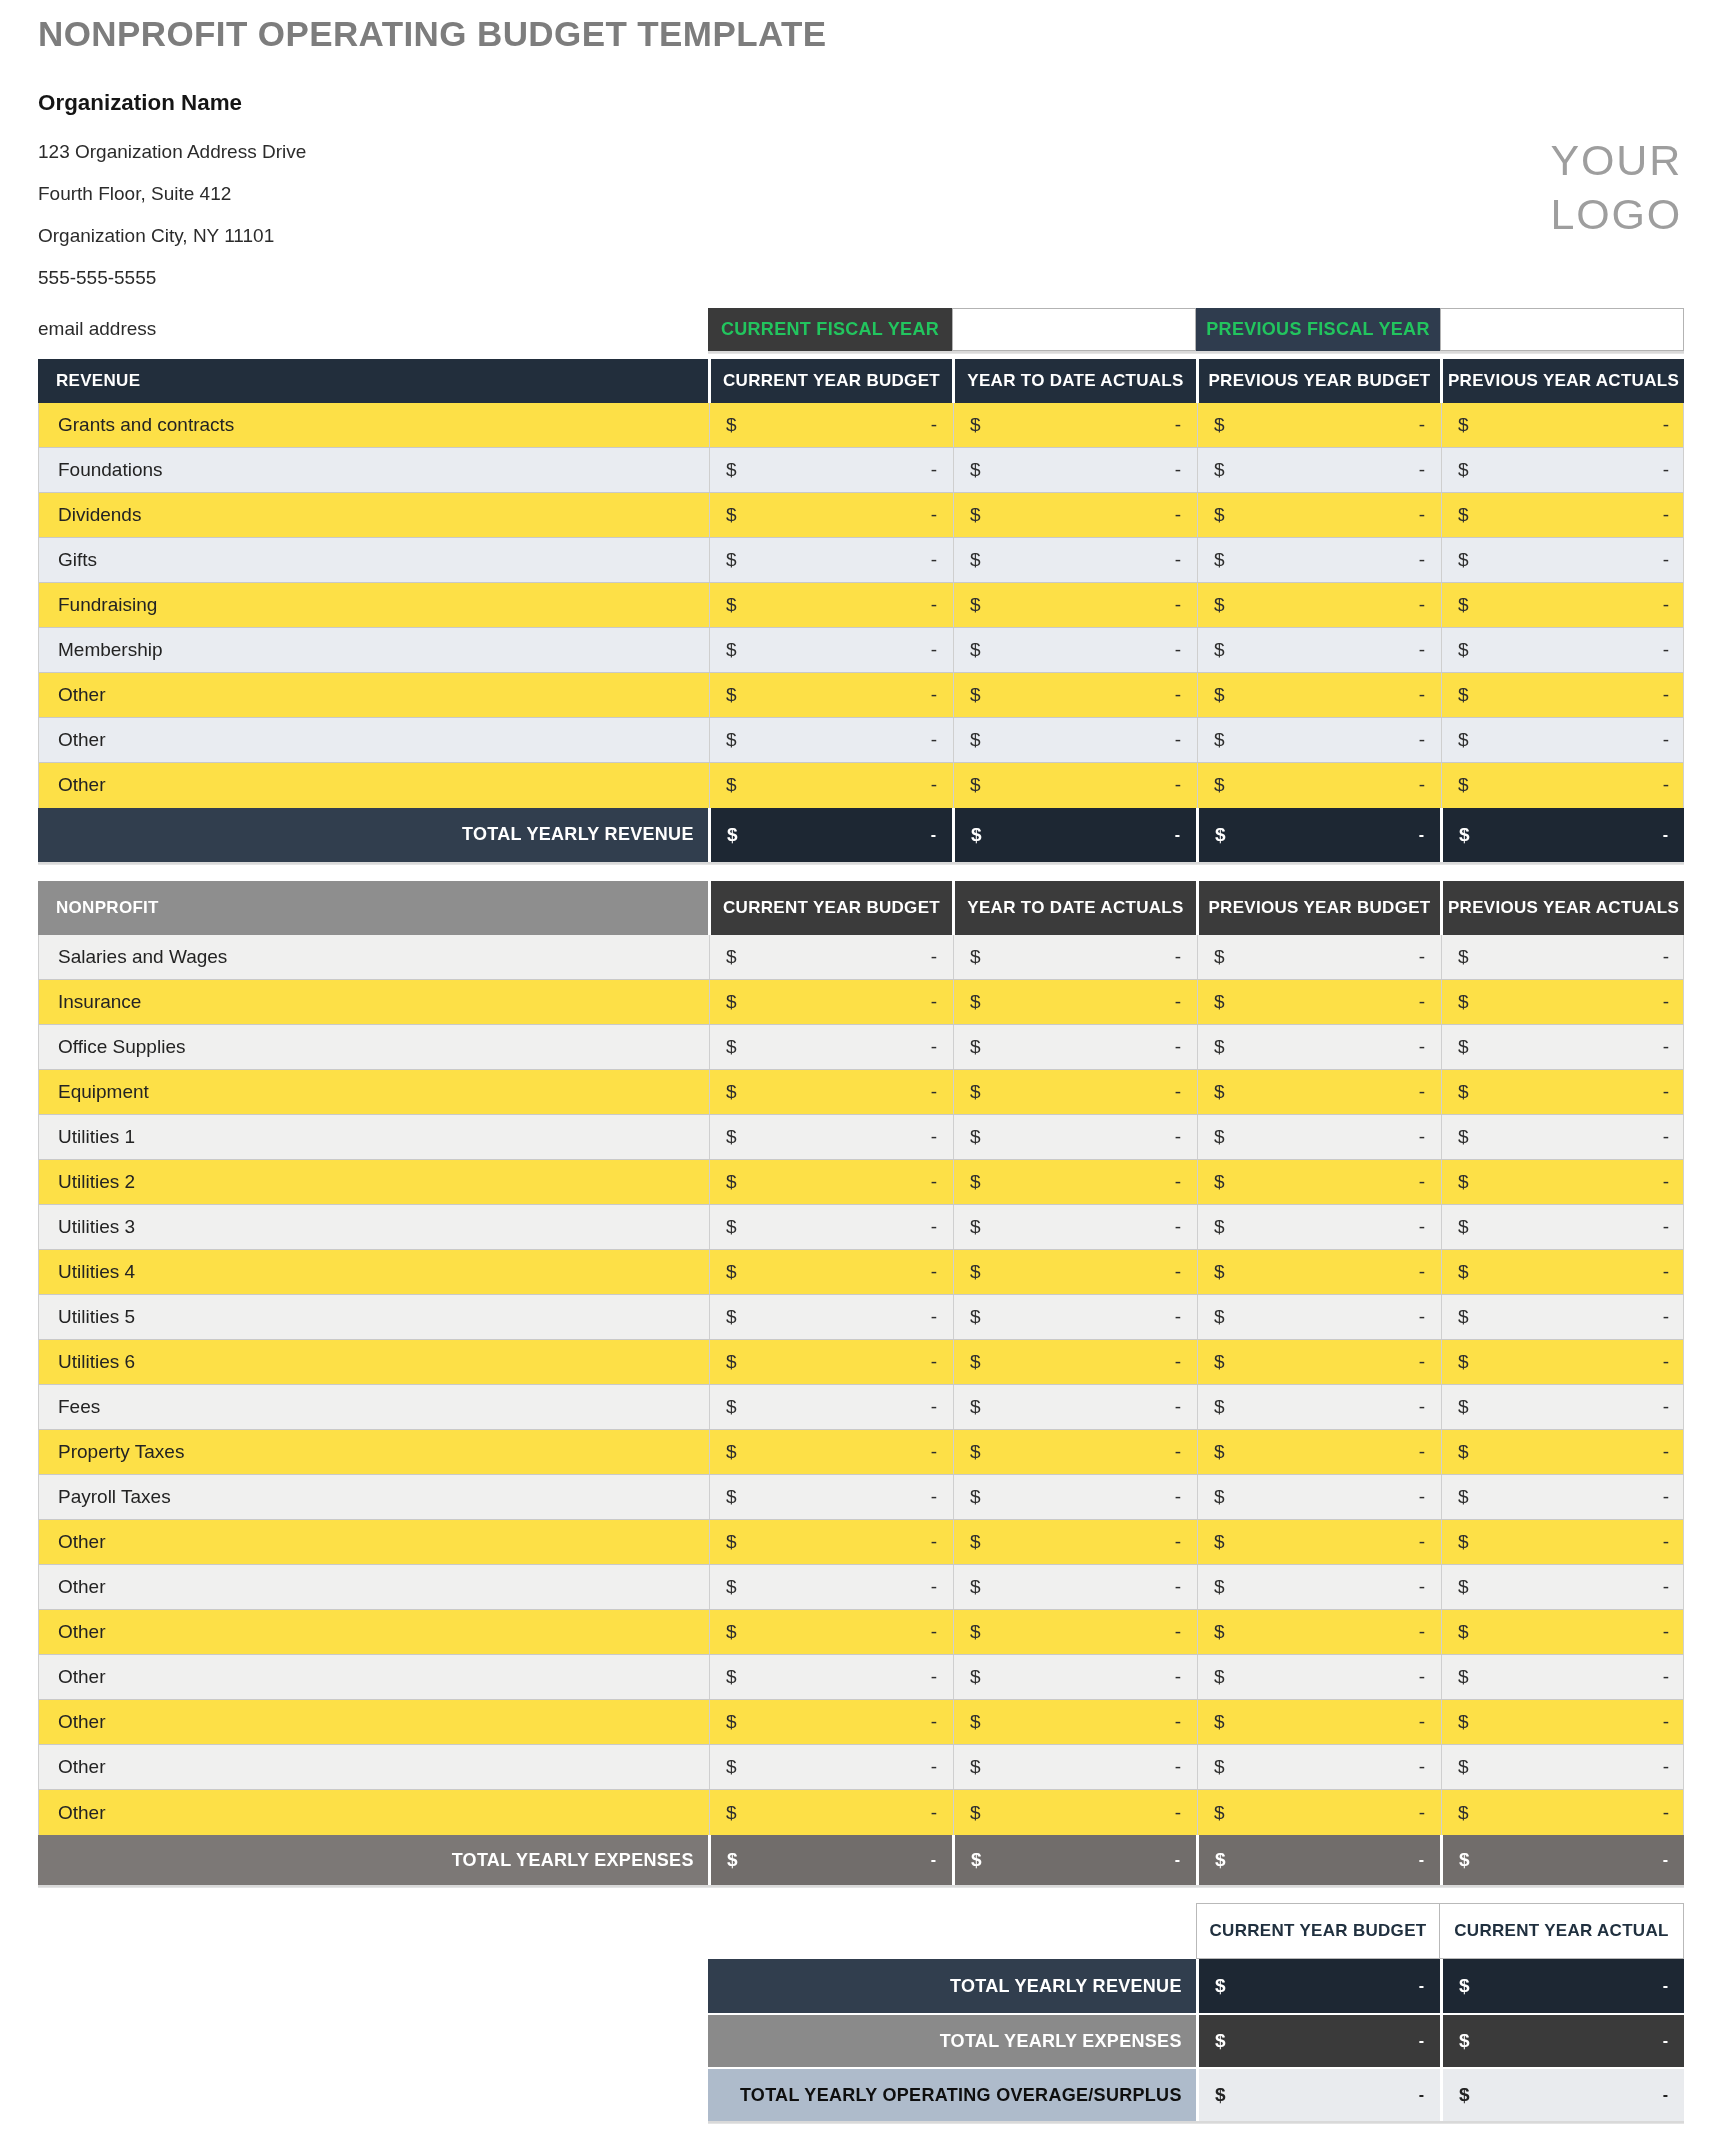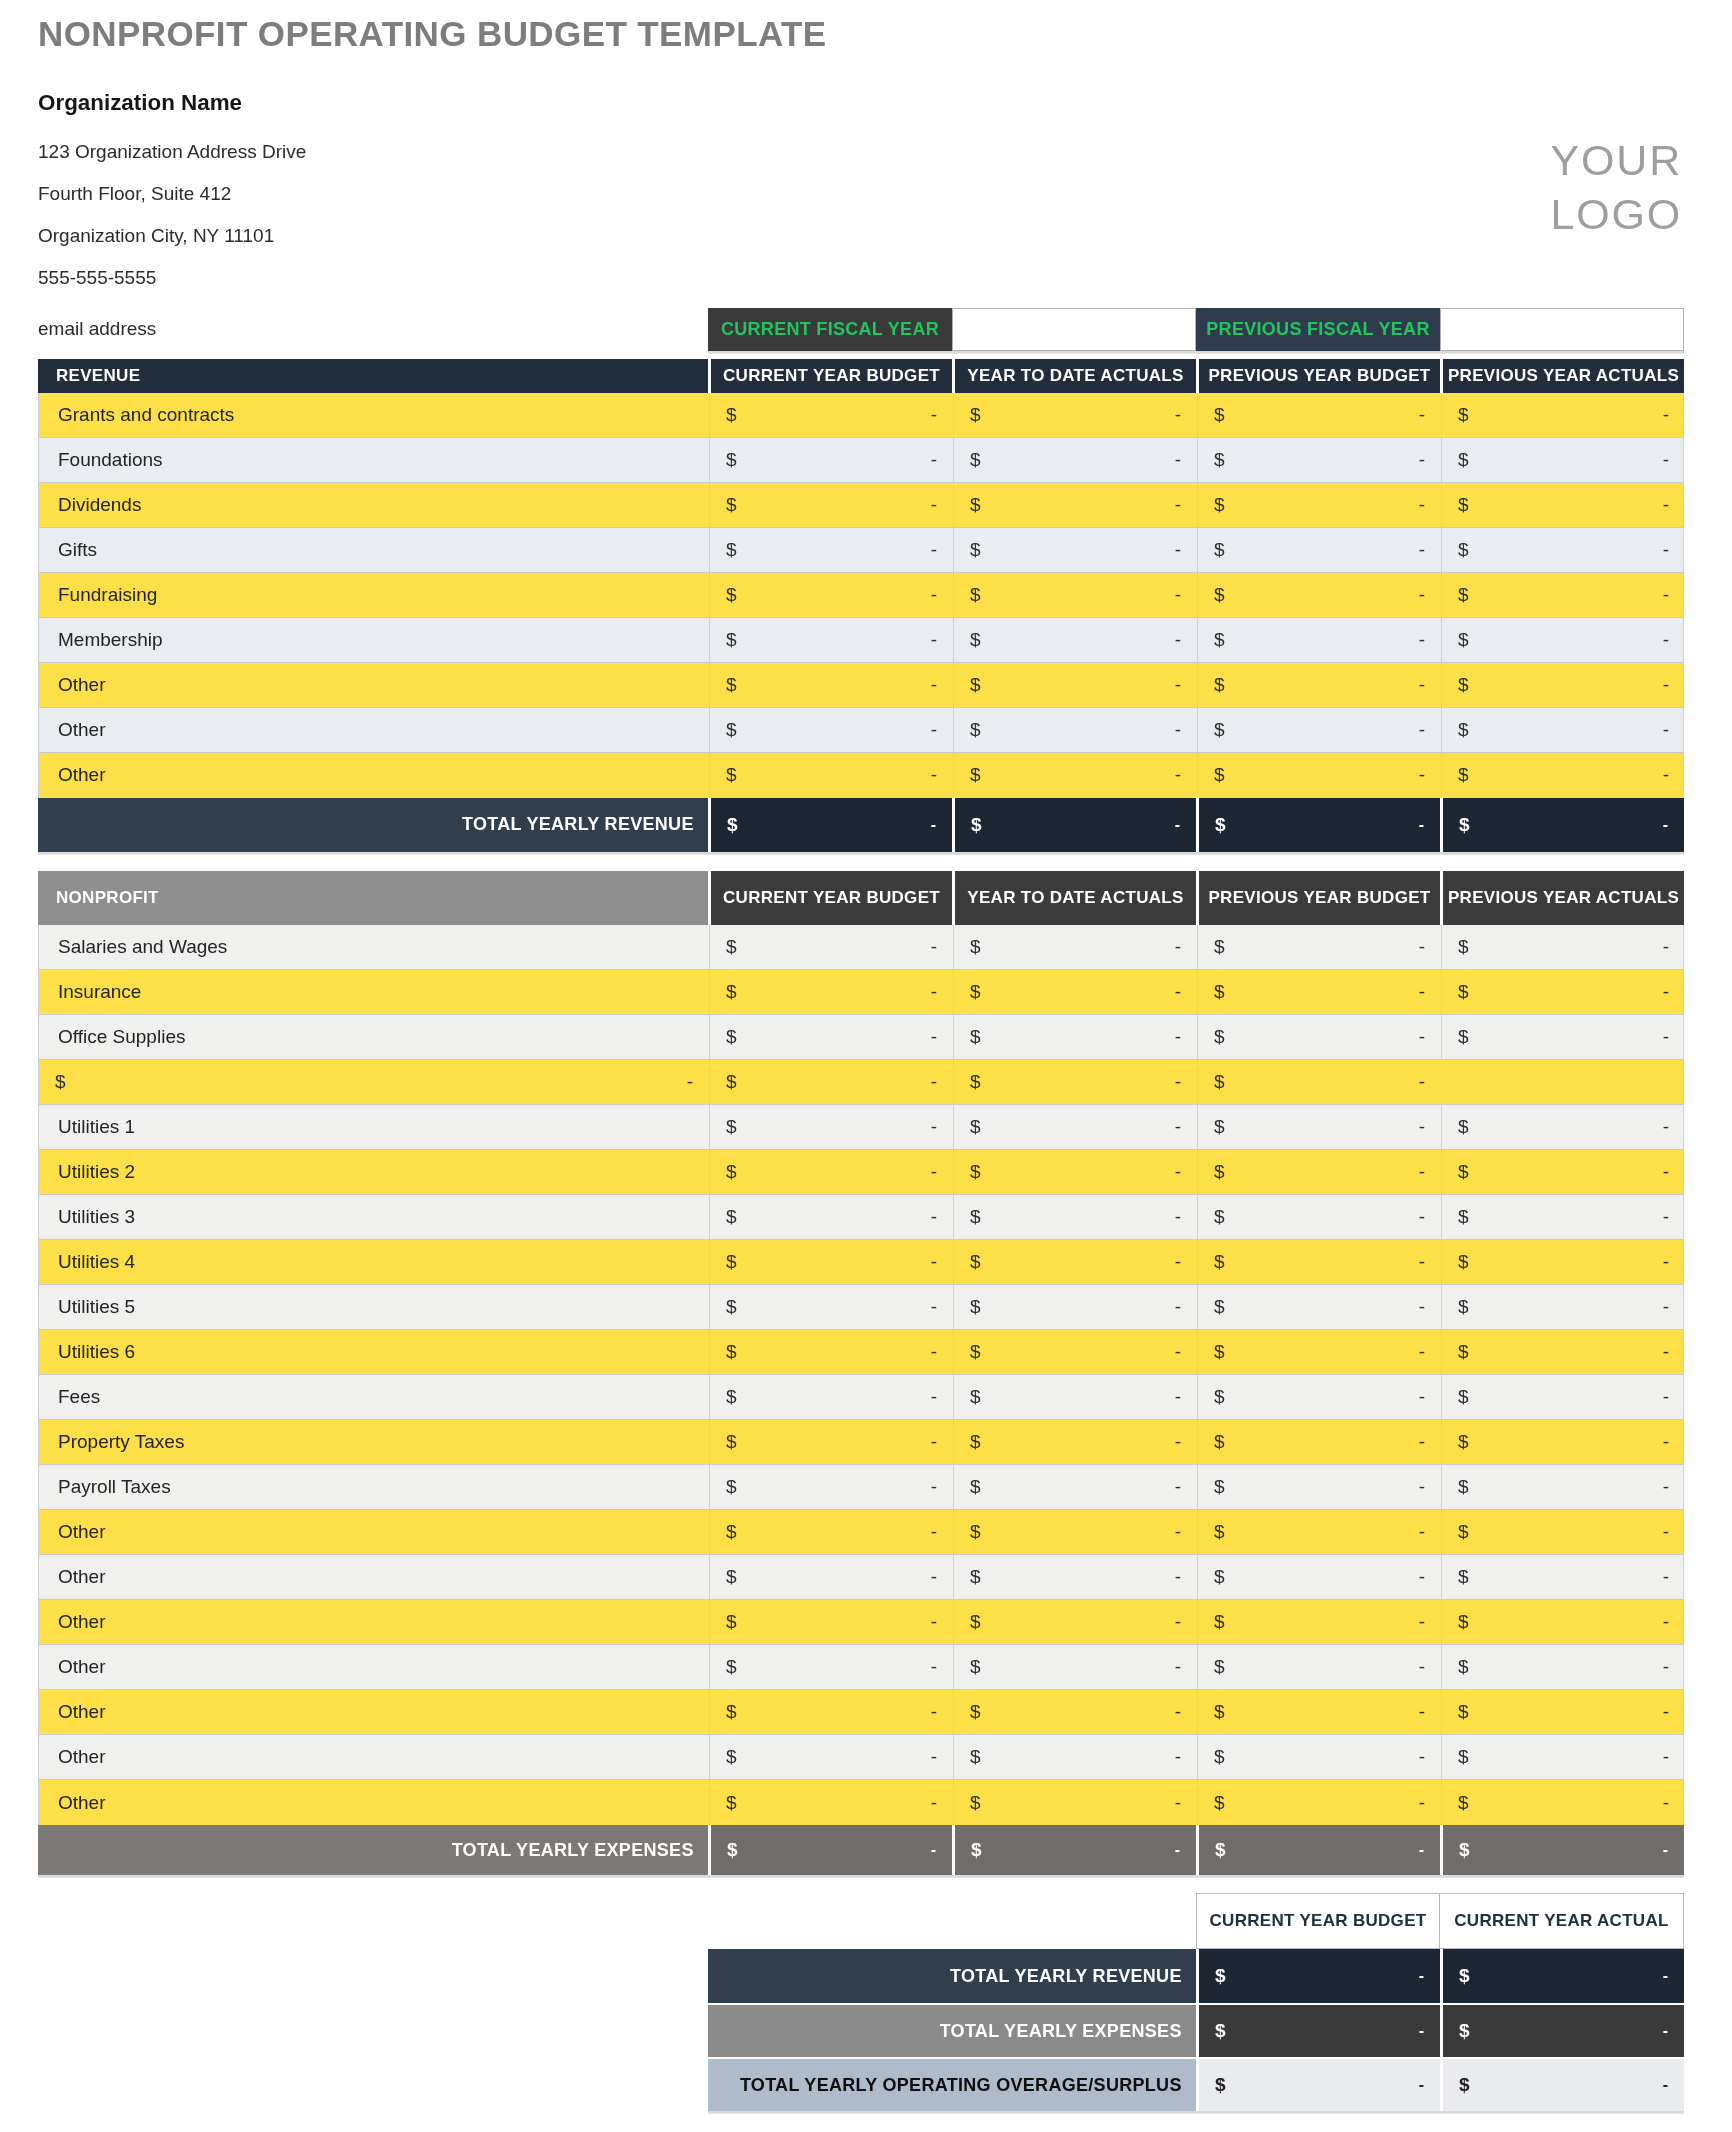"REVENUE" .table-head { height: 34px -> 44px }
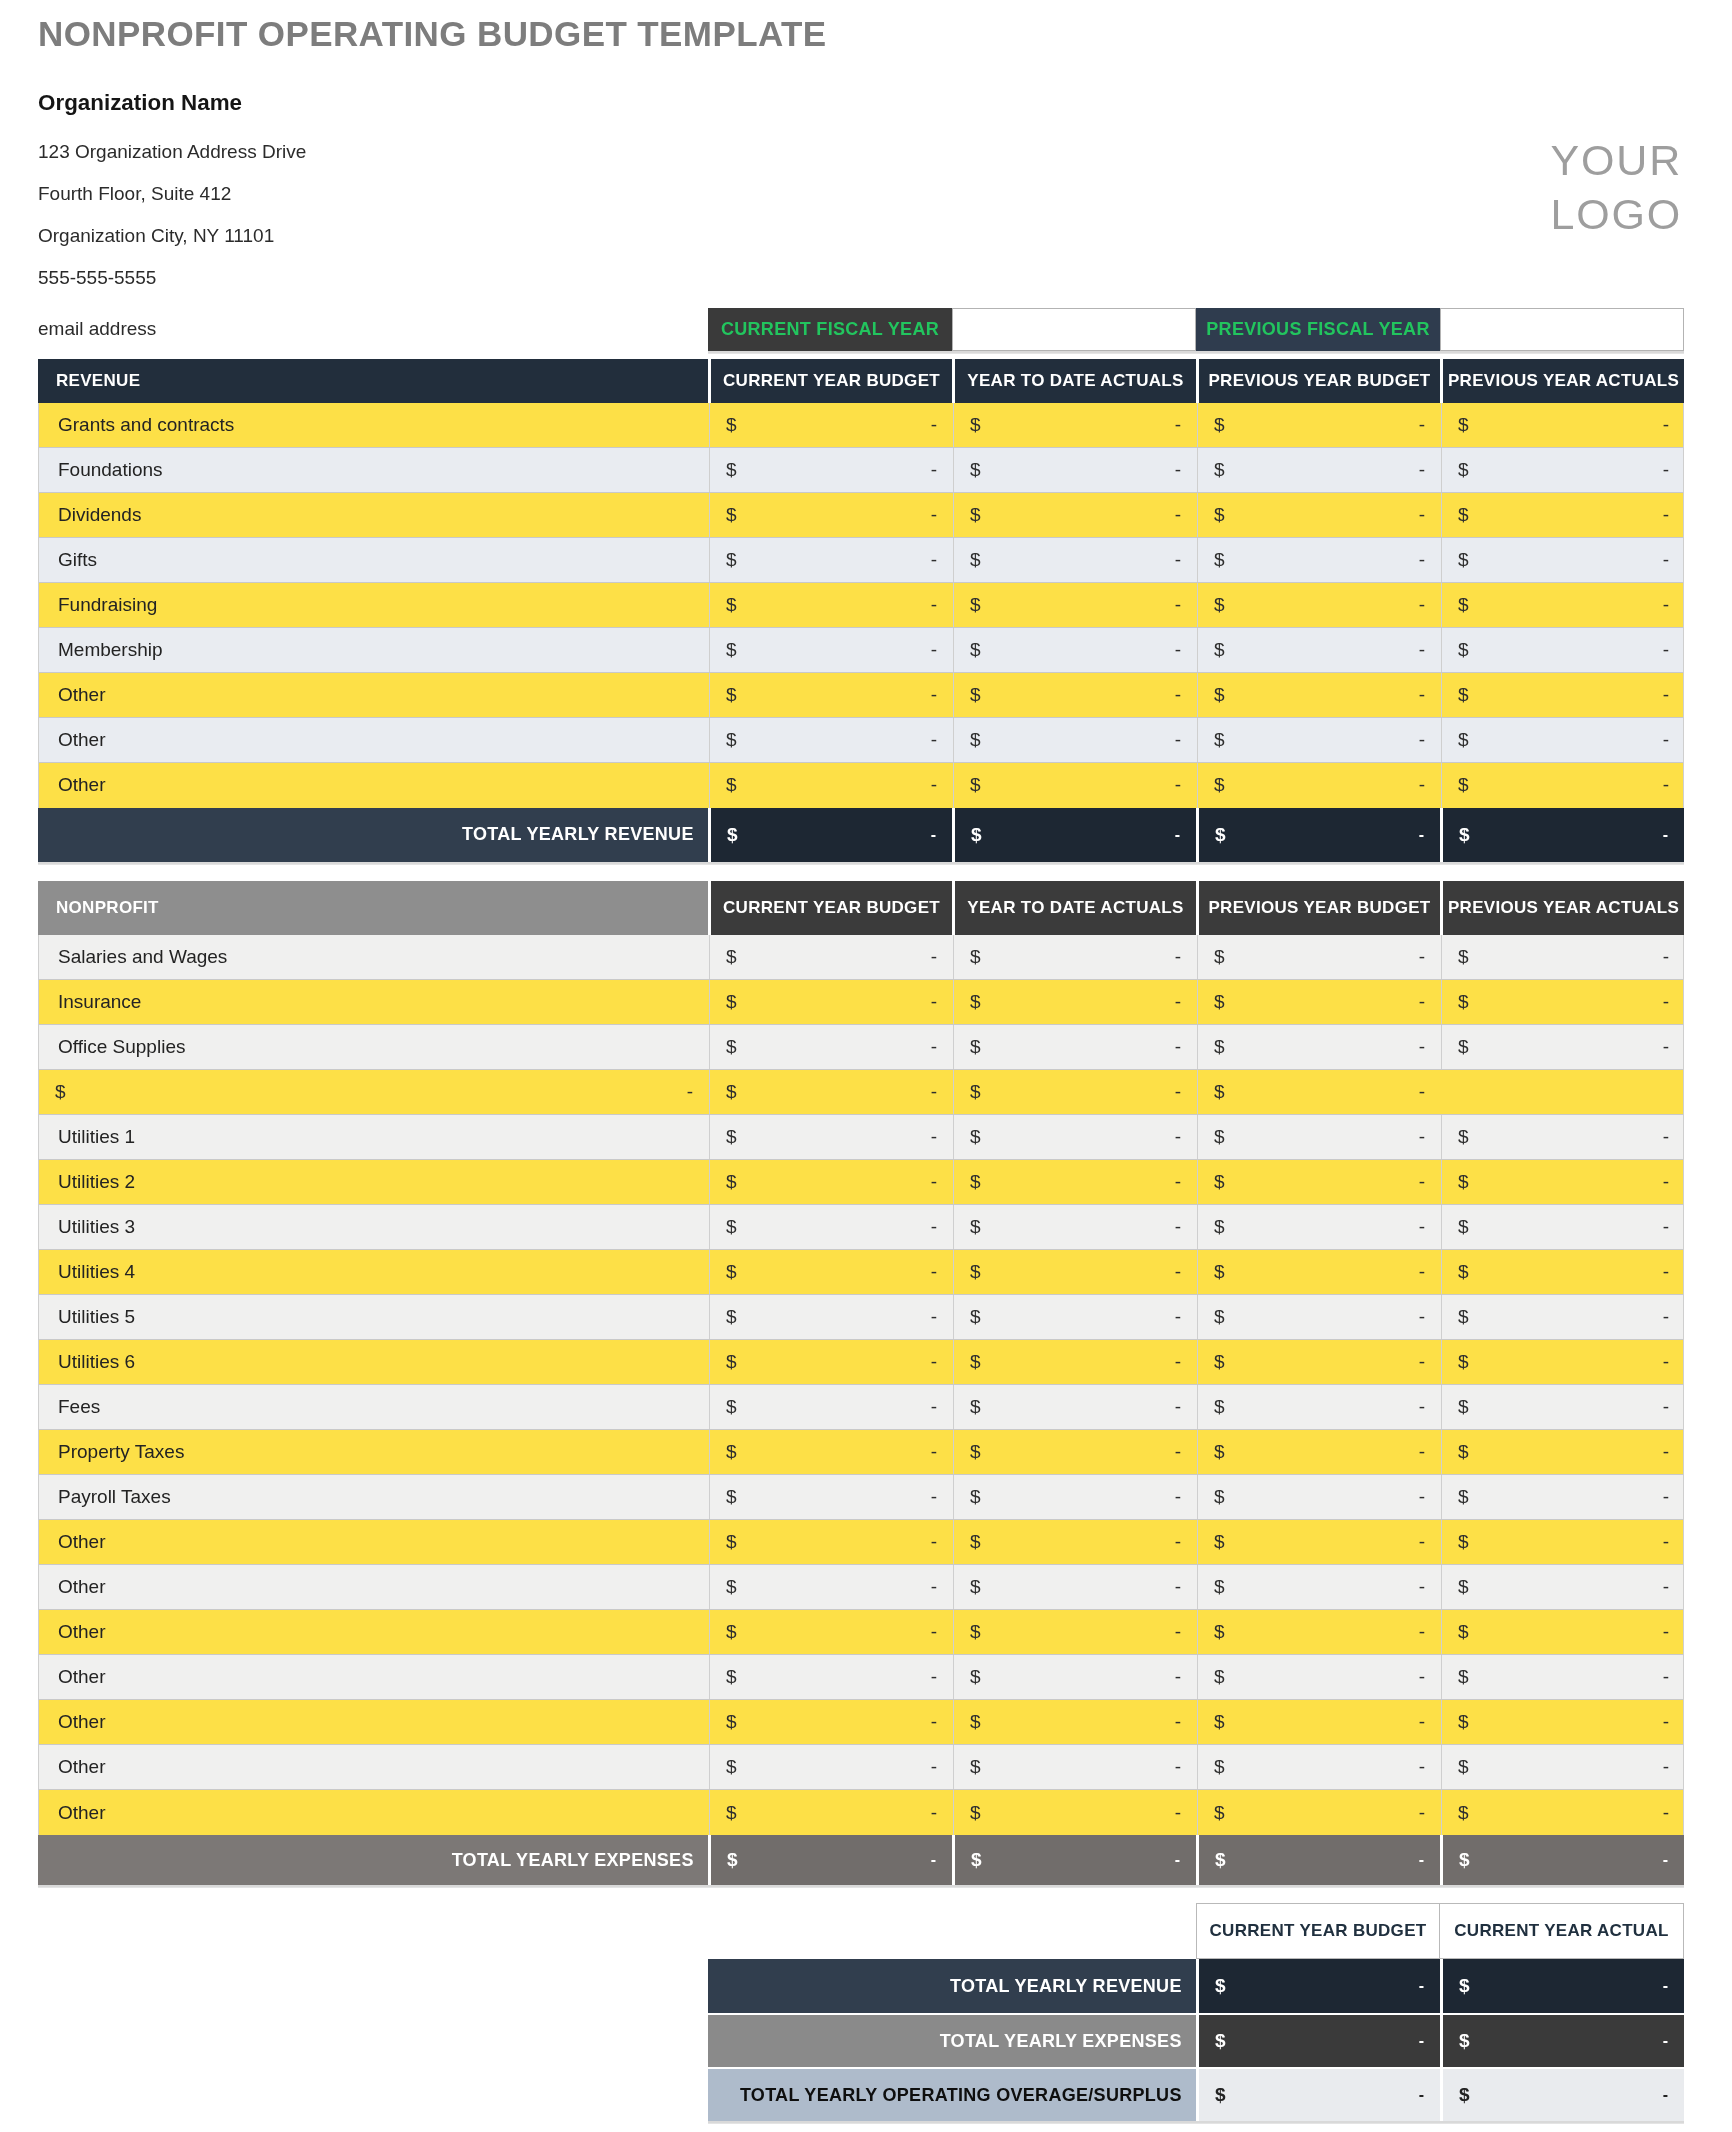"Equipment" div.cell { html: none -> <div>Equipment</div> }
